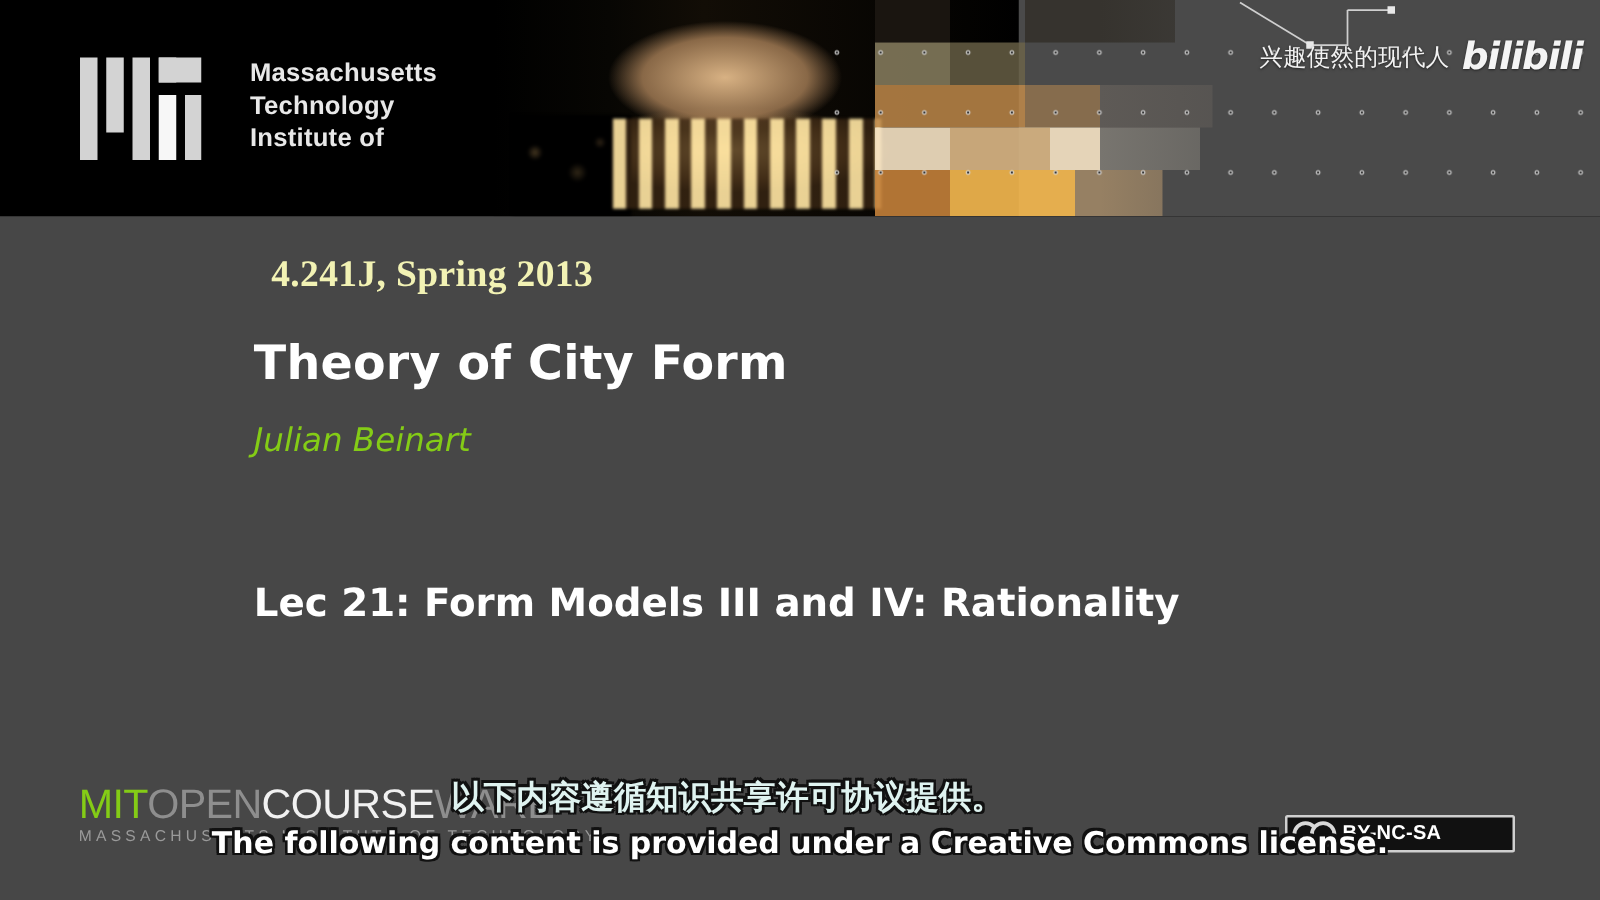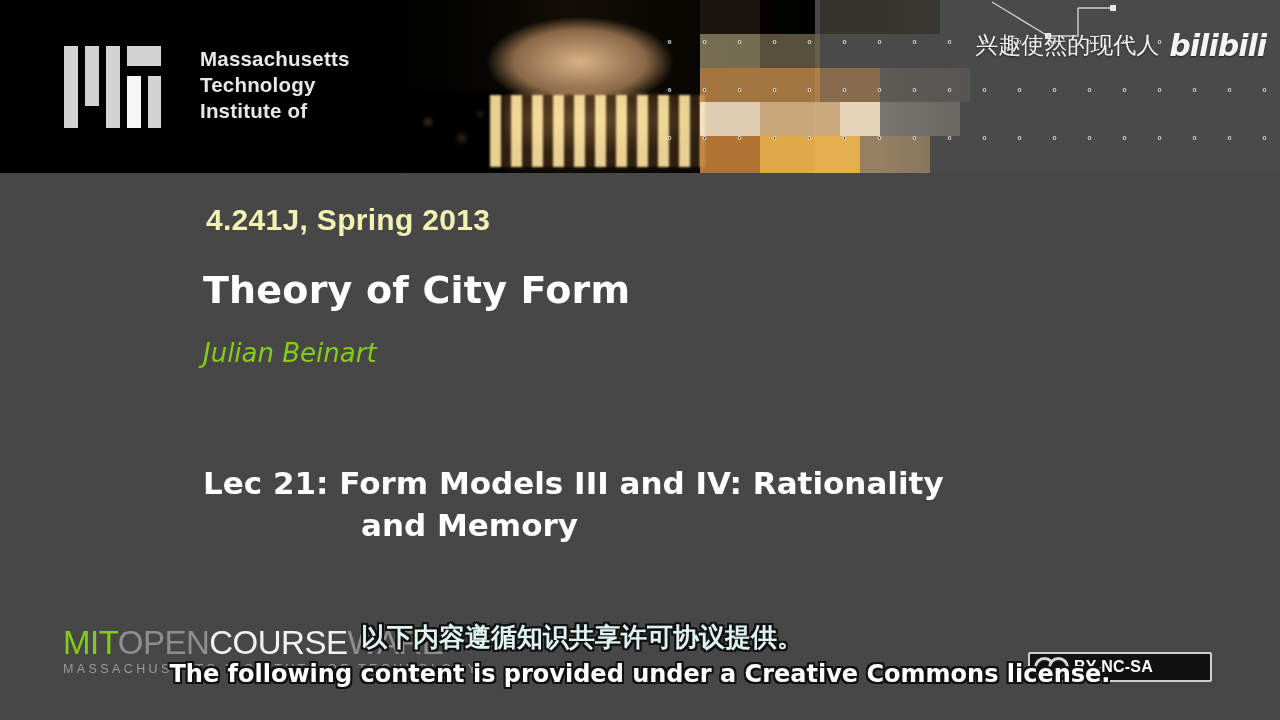"兴趣使然的现代人" .wm-text { font-size: 23px -> 19px }
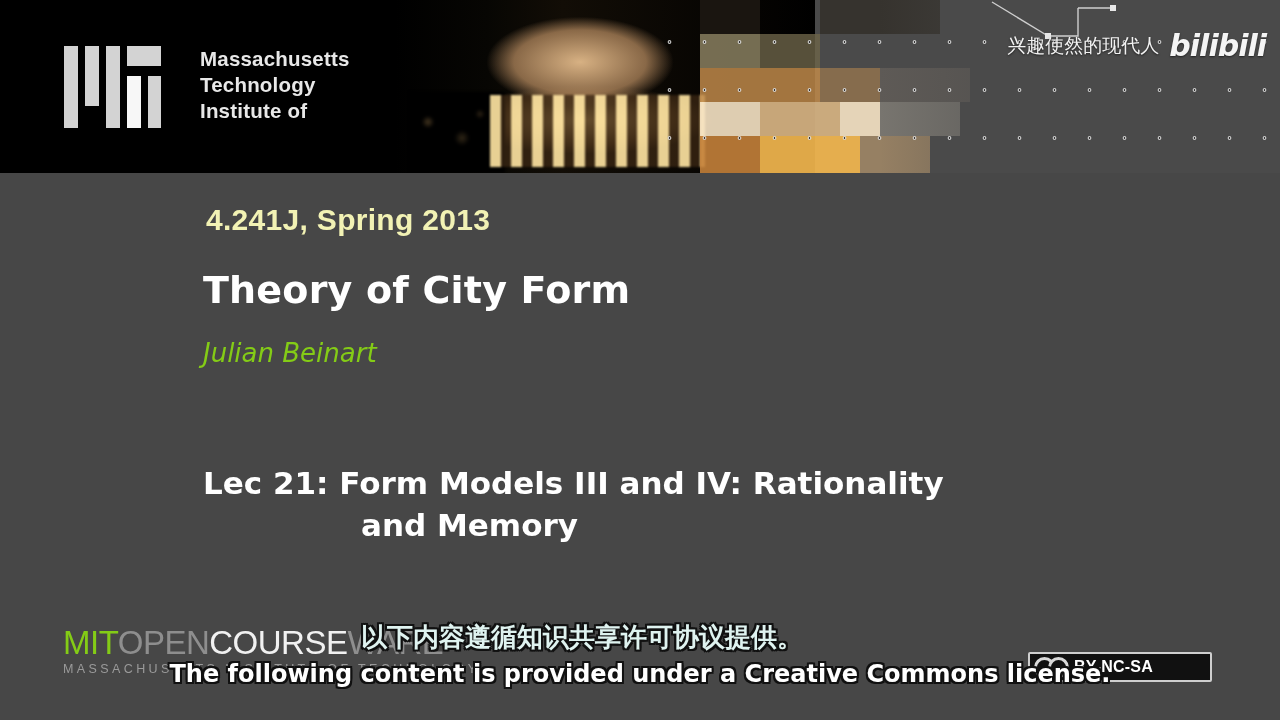"4.241J, Spring 2013" .course-code { font-family: Liberation Sans, sans-serif -> Liberation Serif, serif; left: 206px -> 217px }
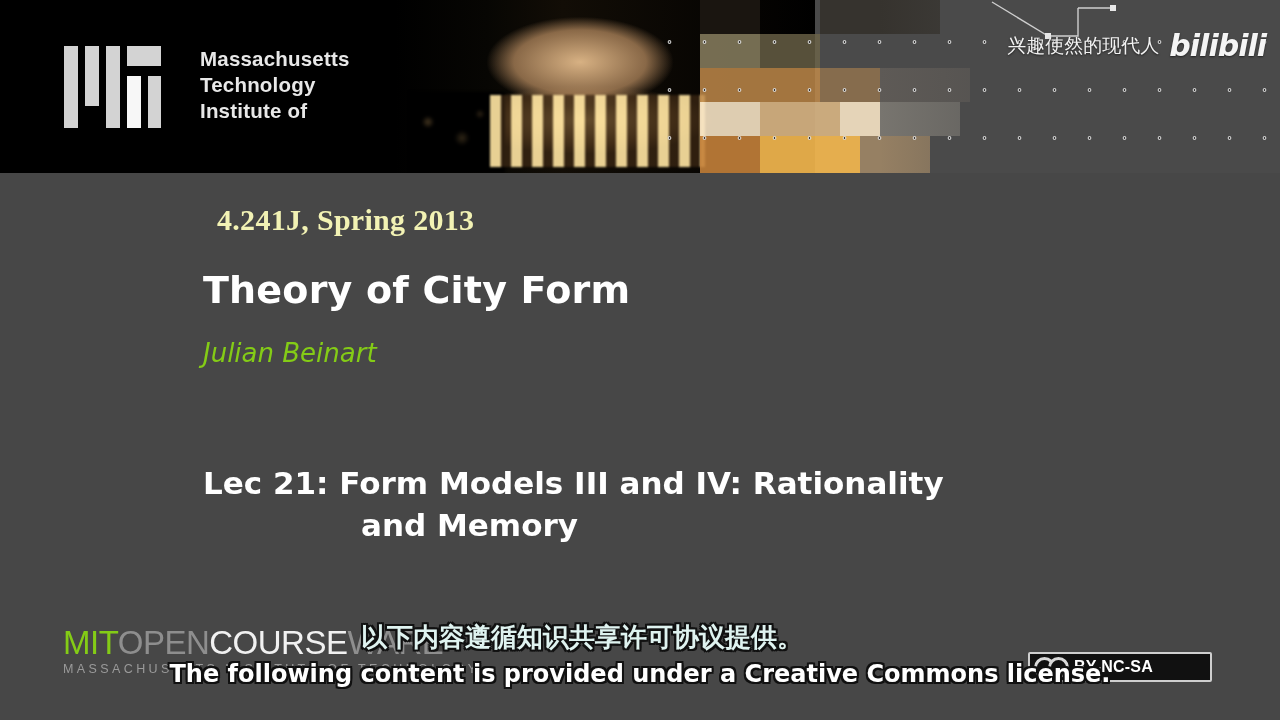"and Memory" span.line2 { html: <span>and Memory</span> -> none }
